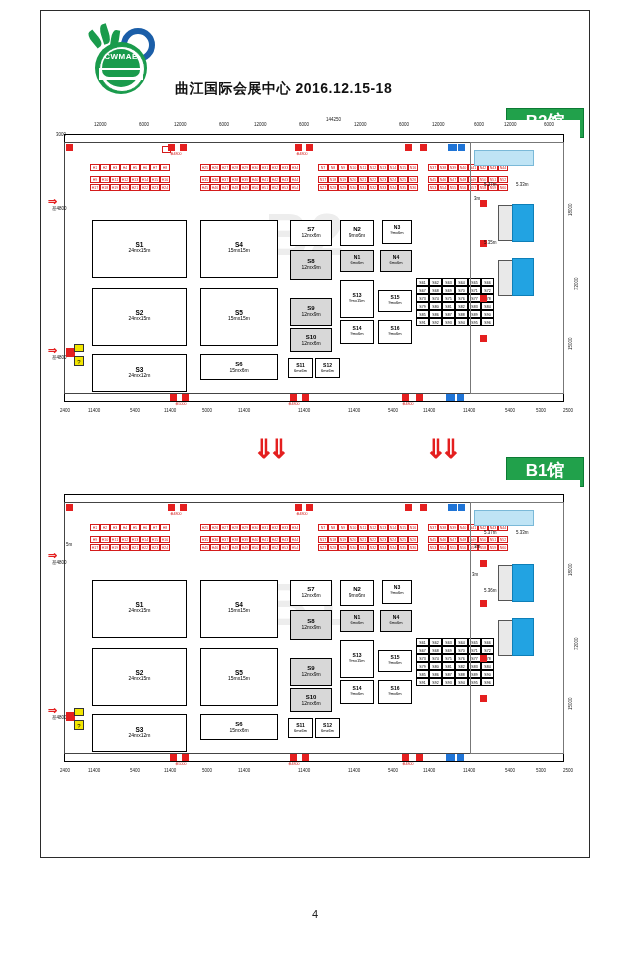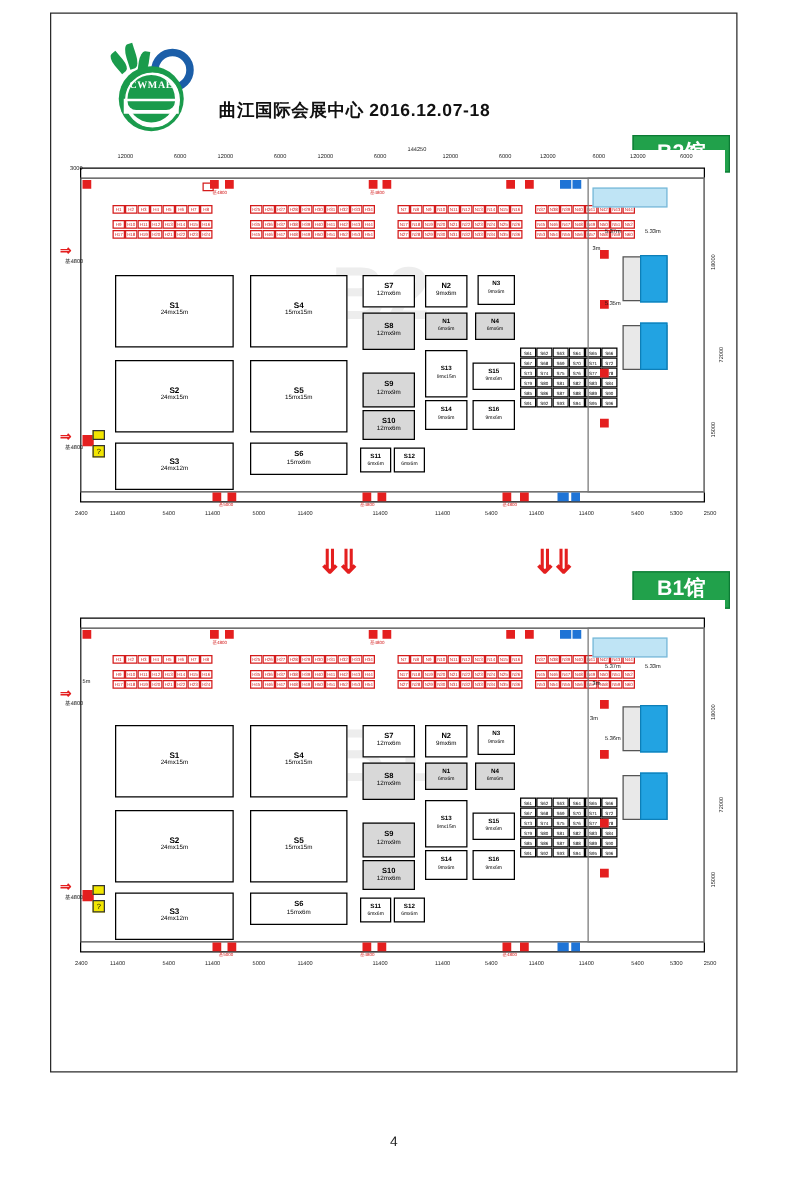"CWMAE" .logo { font-family: Liberation Serif, serif -> none; top: 13px -> 2px }
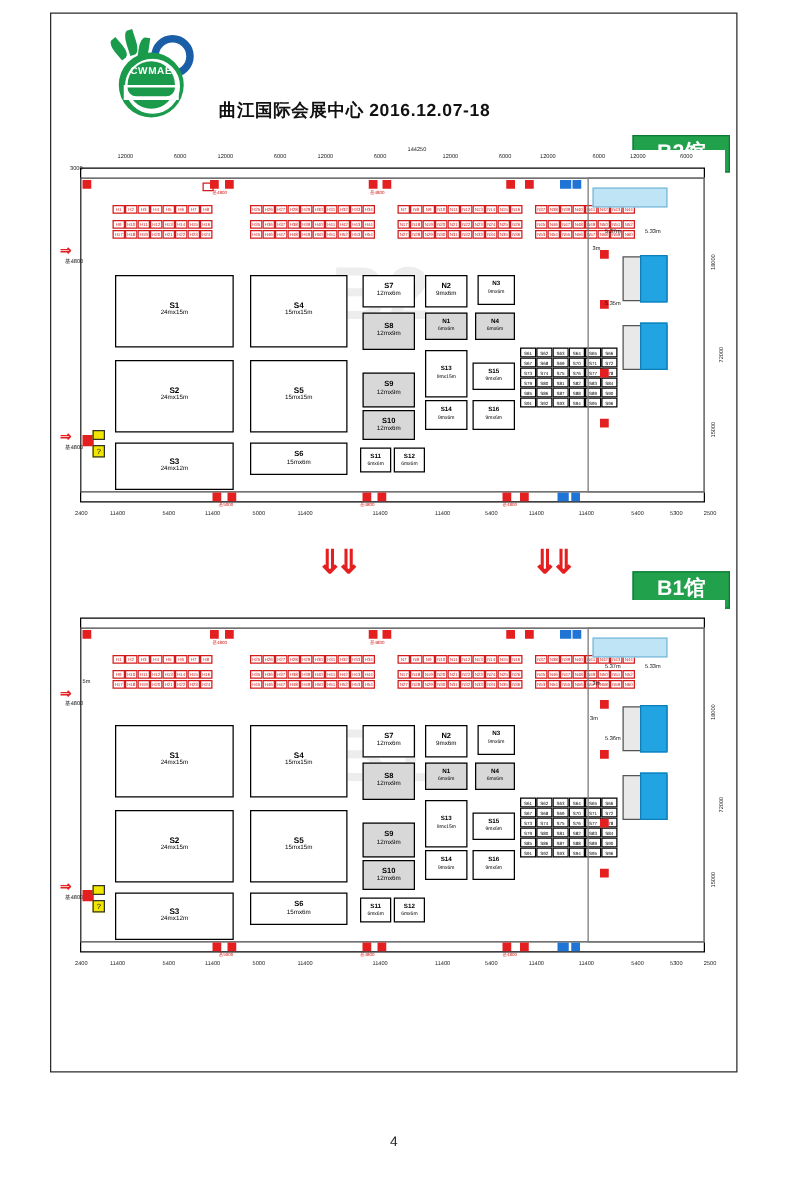"曲江国际会展中心 2016.12.07-18" div.title-sub { text: 2016.12.07-18 -> 2016.12.15-18 }
